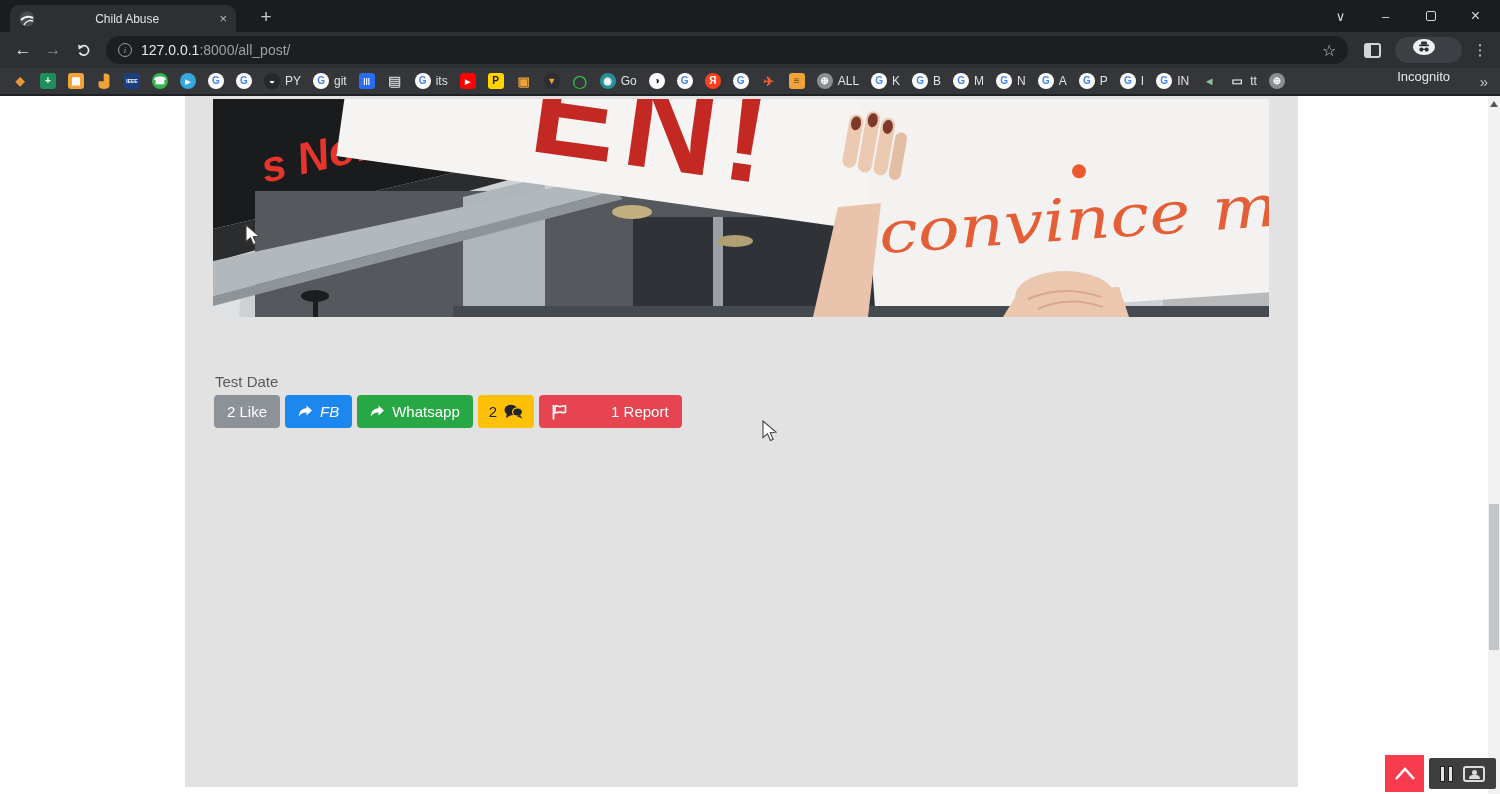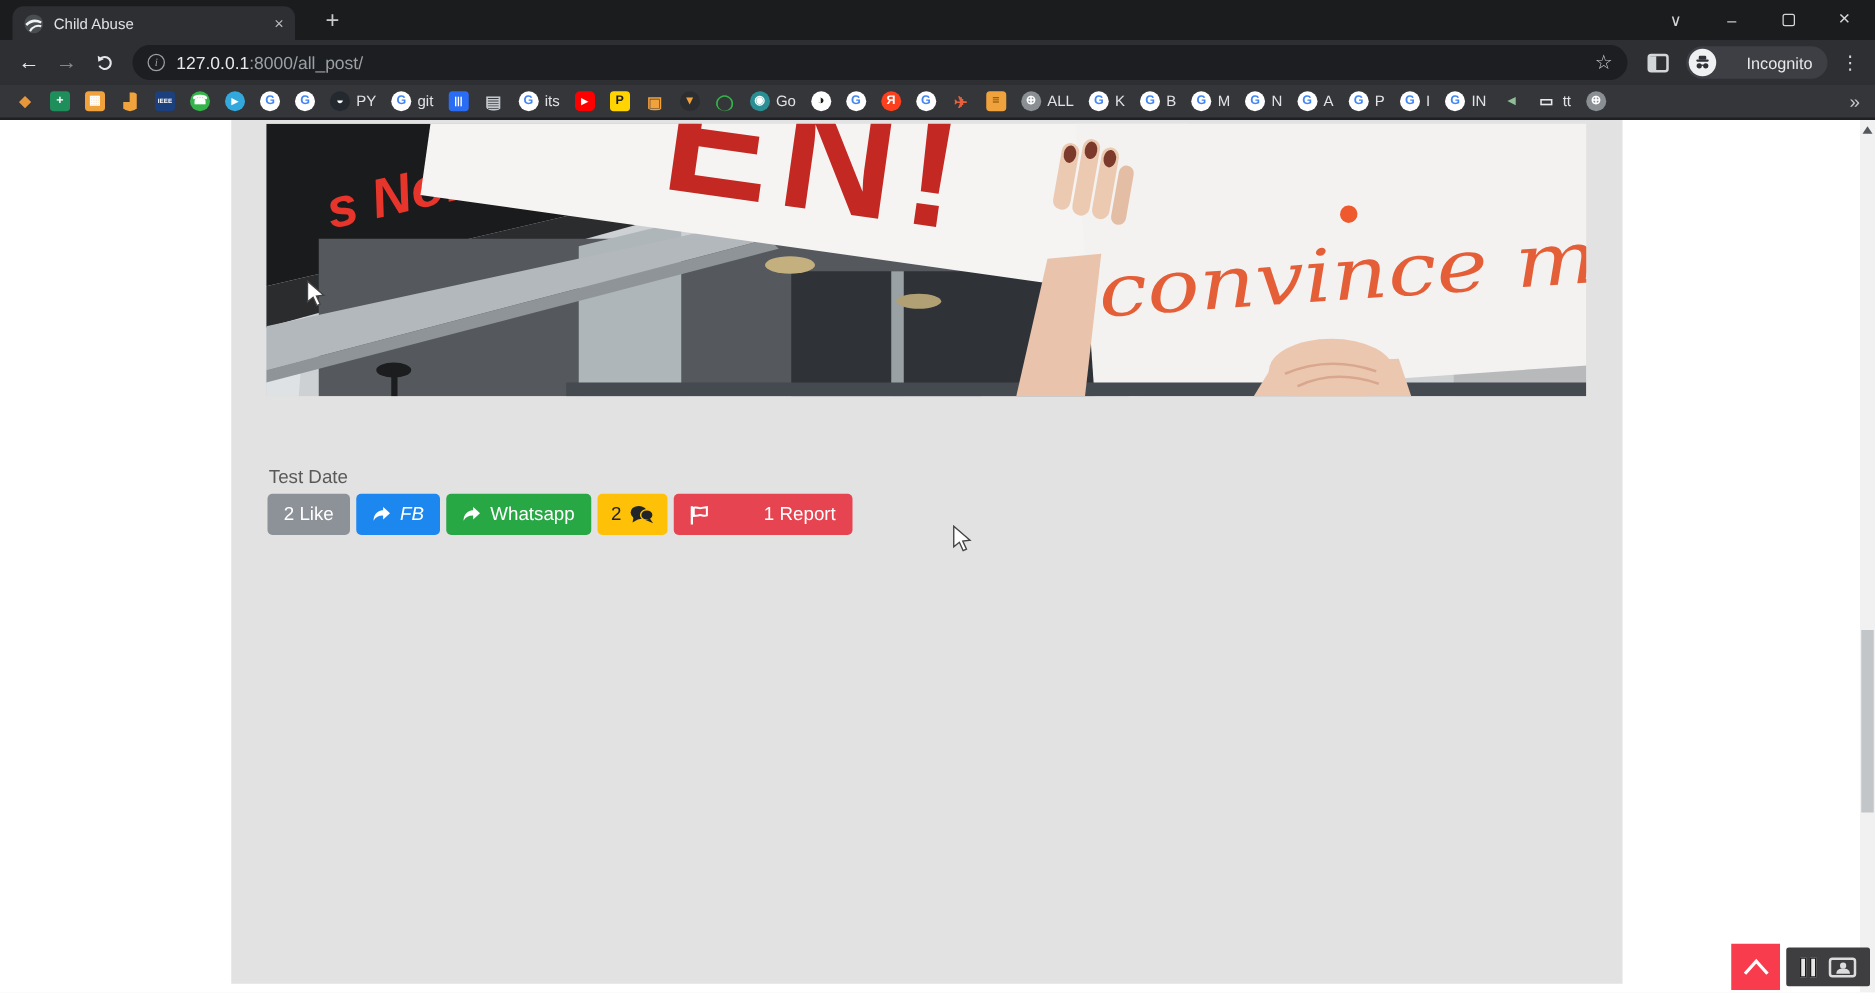"Child Abuse" .titlebar { text-align: none -> center }
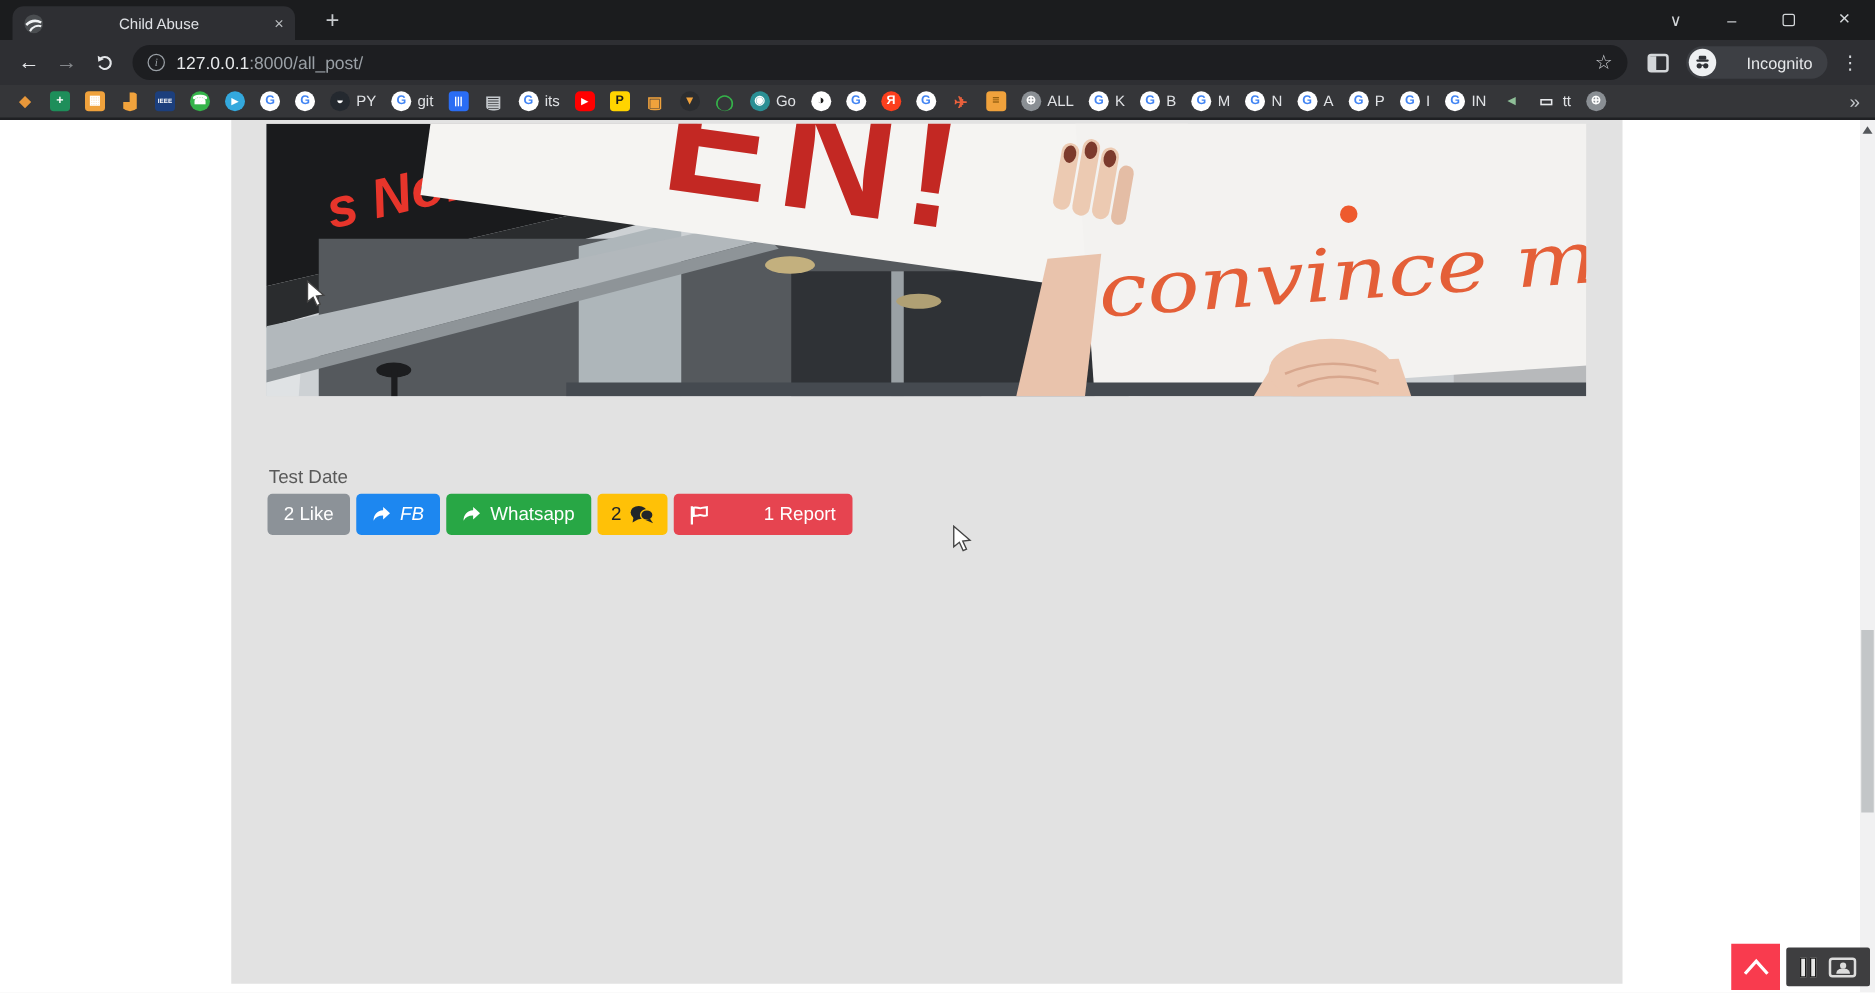"Incognito" .incog { flex-direction: none -> column; gap: 24px -> 14px }
